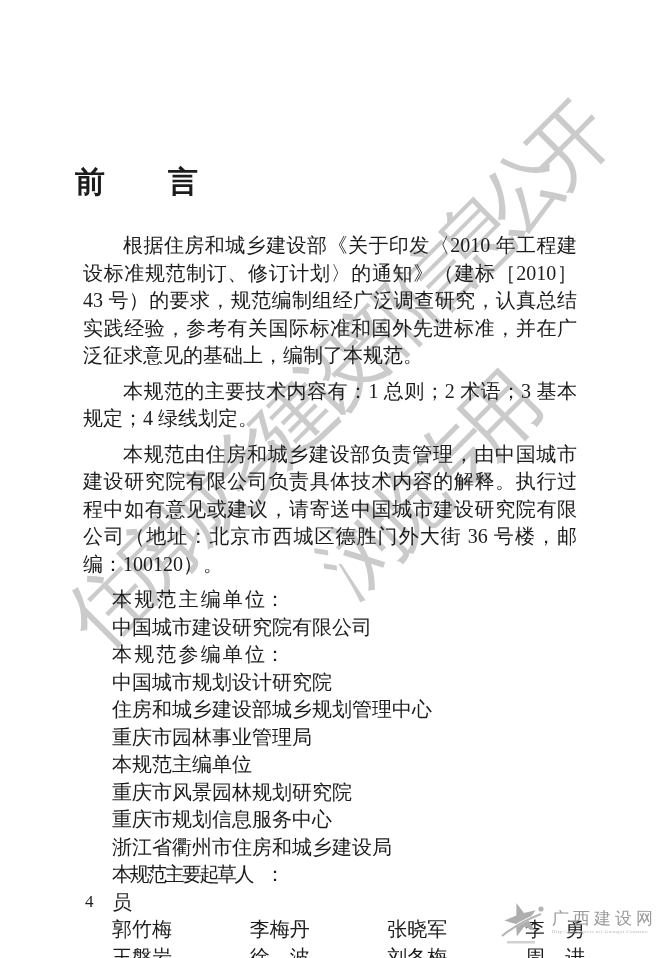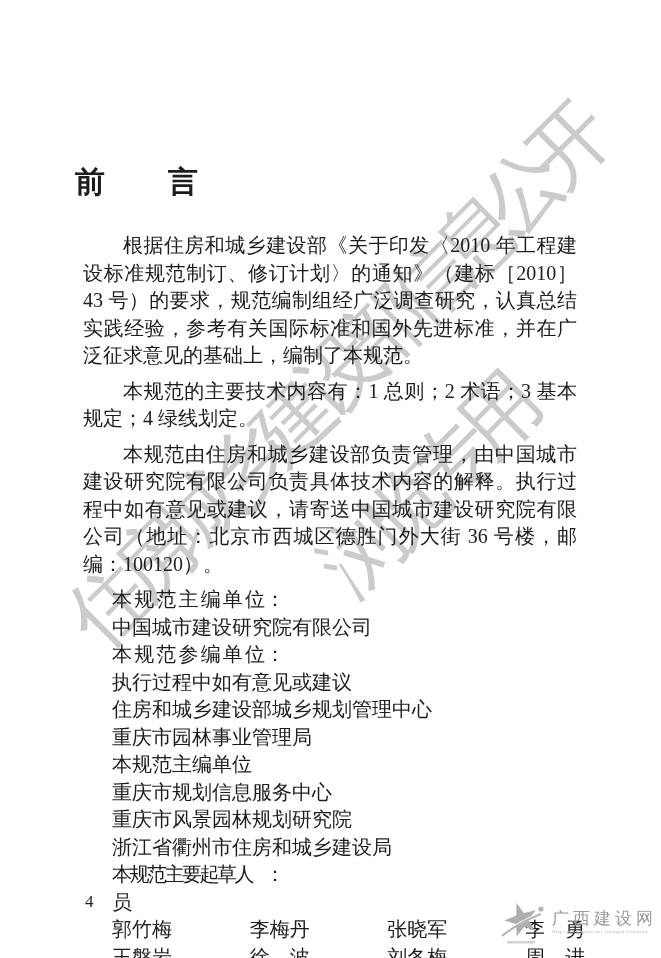"执行过程中如有意见或建议" div.unit-line { text: 执行过程中如有意见或建议 -> 中国城市规划设计研究院 }
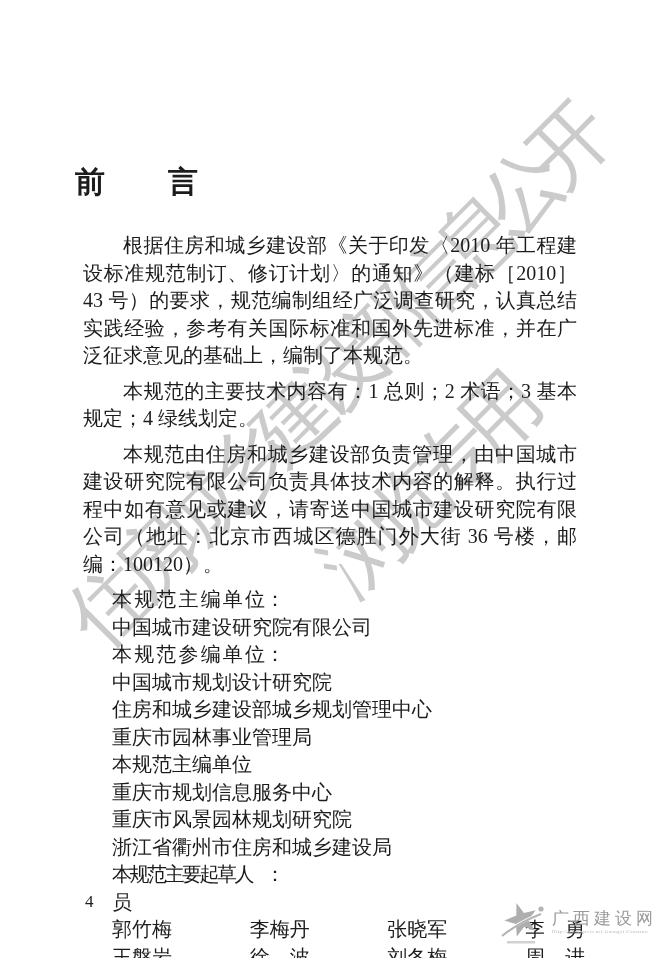"重庆市规划信息服务中心" div.unit-line { order: before "重庆市风景园林规划研究院" -> after "重庆市风景园林规划研究院" }
